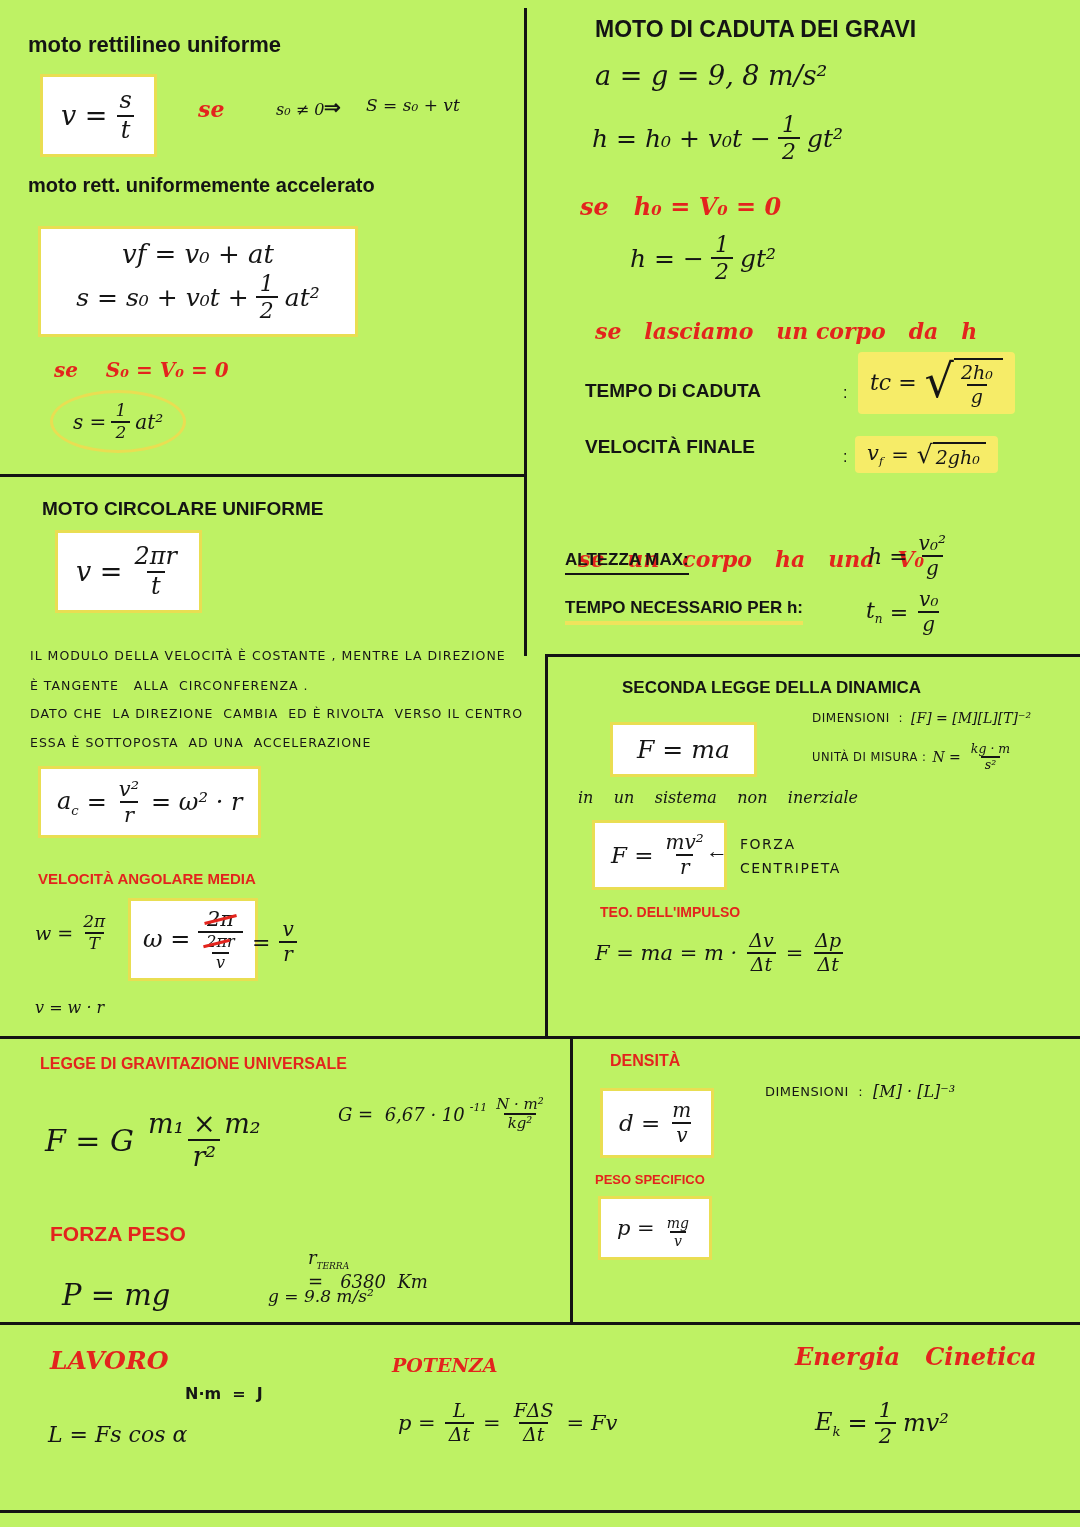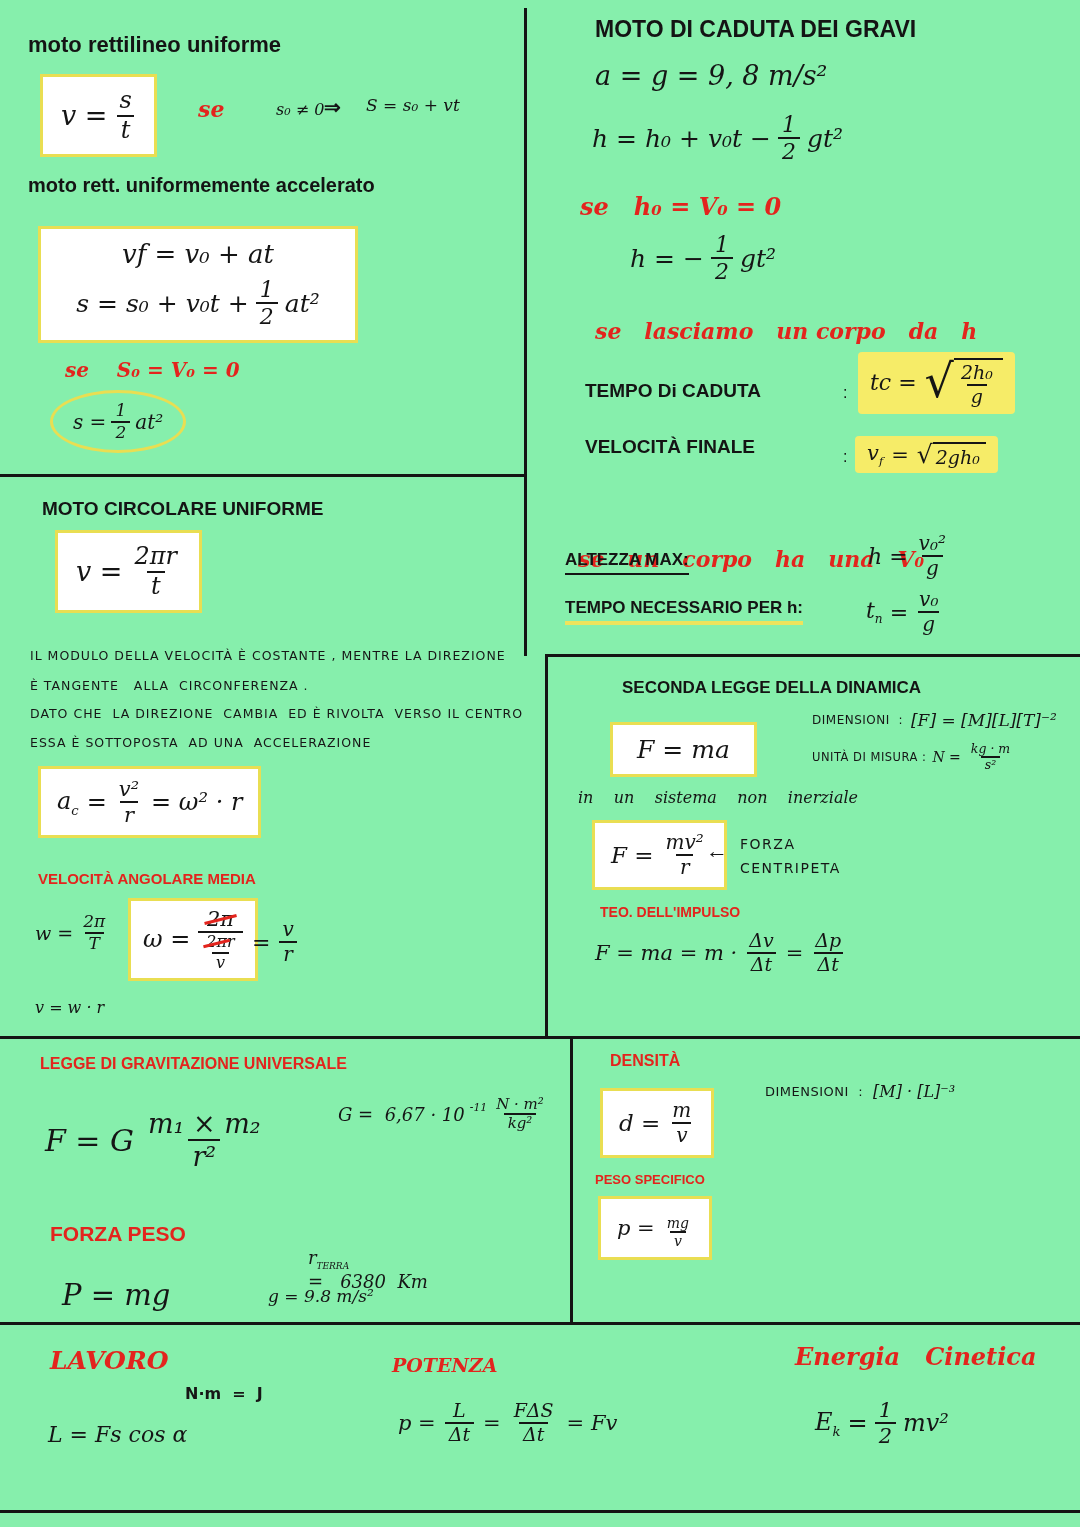"moto rettilineo uniforme" .page { background: #86efac -> #bef264 }
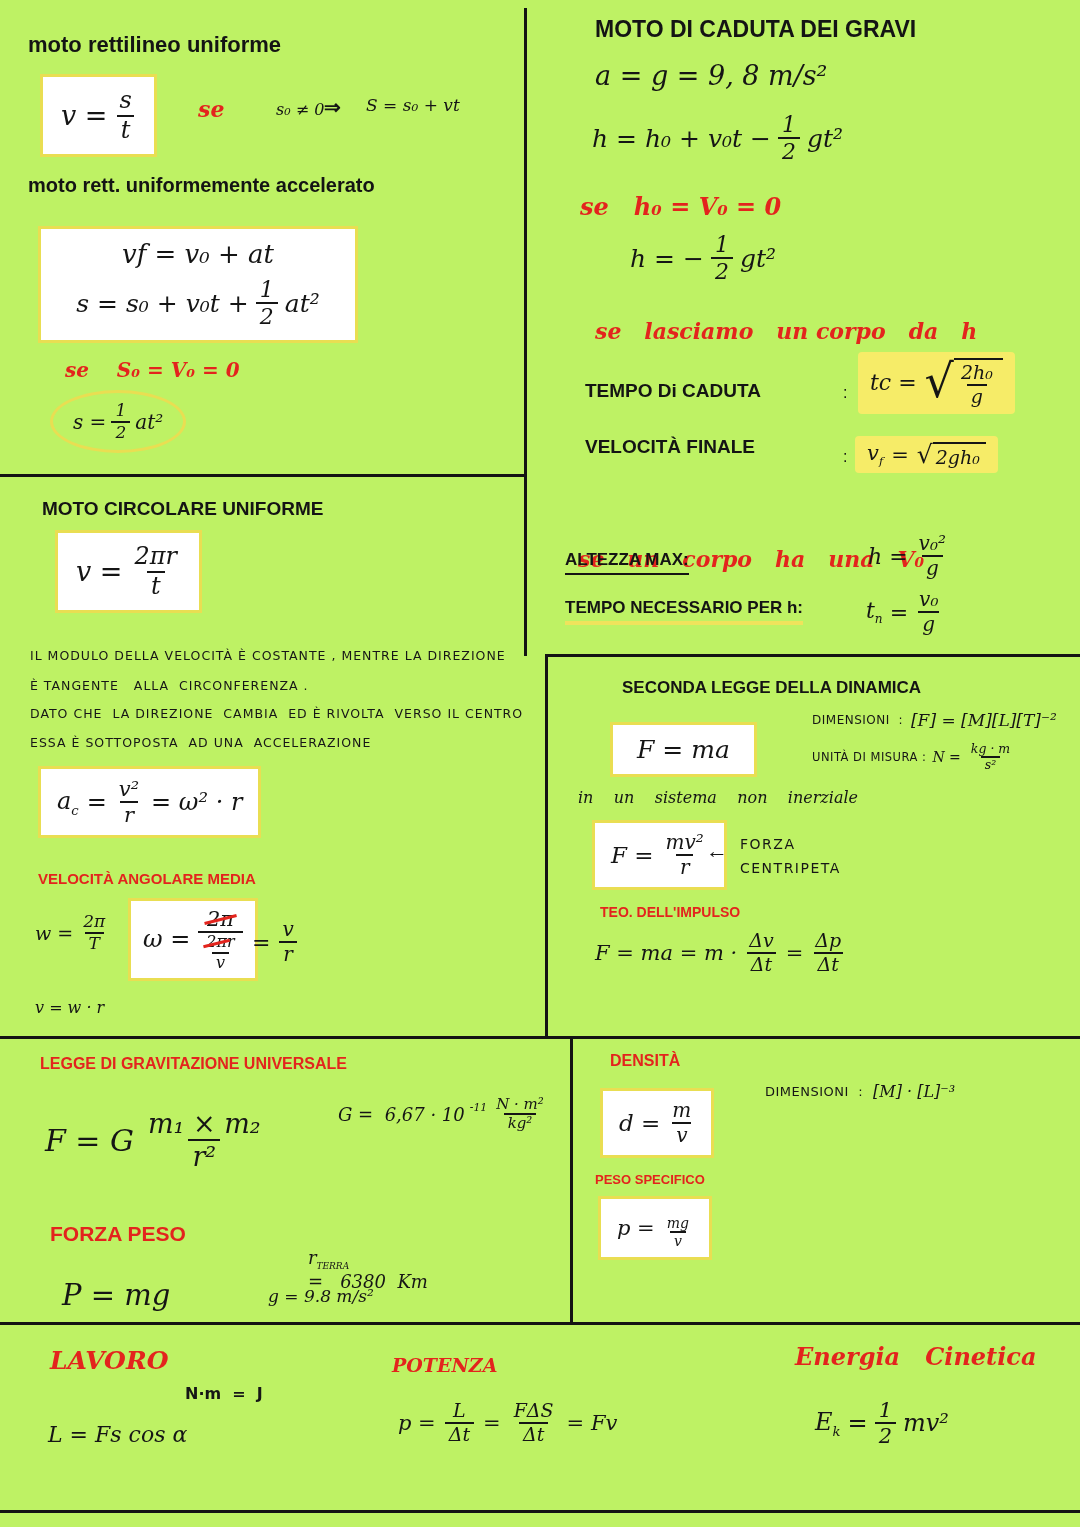"vf = v₀ + at" div.abs { gap: 8px -> 2px }
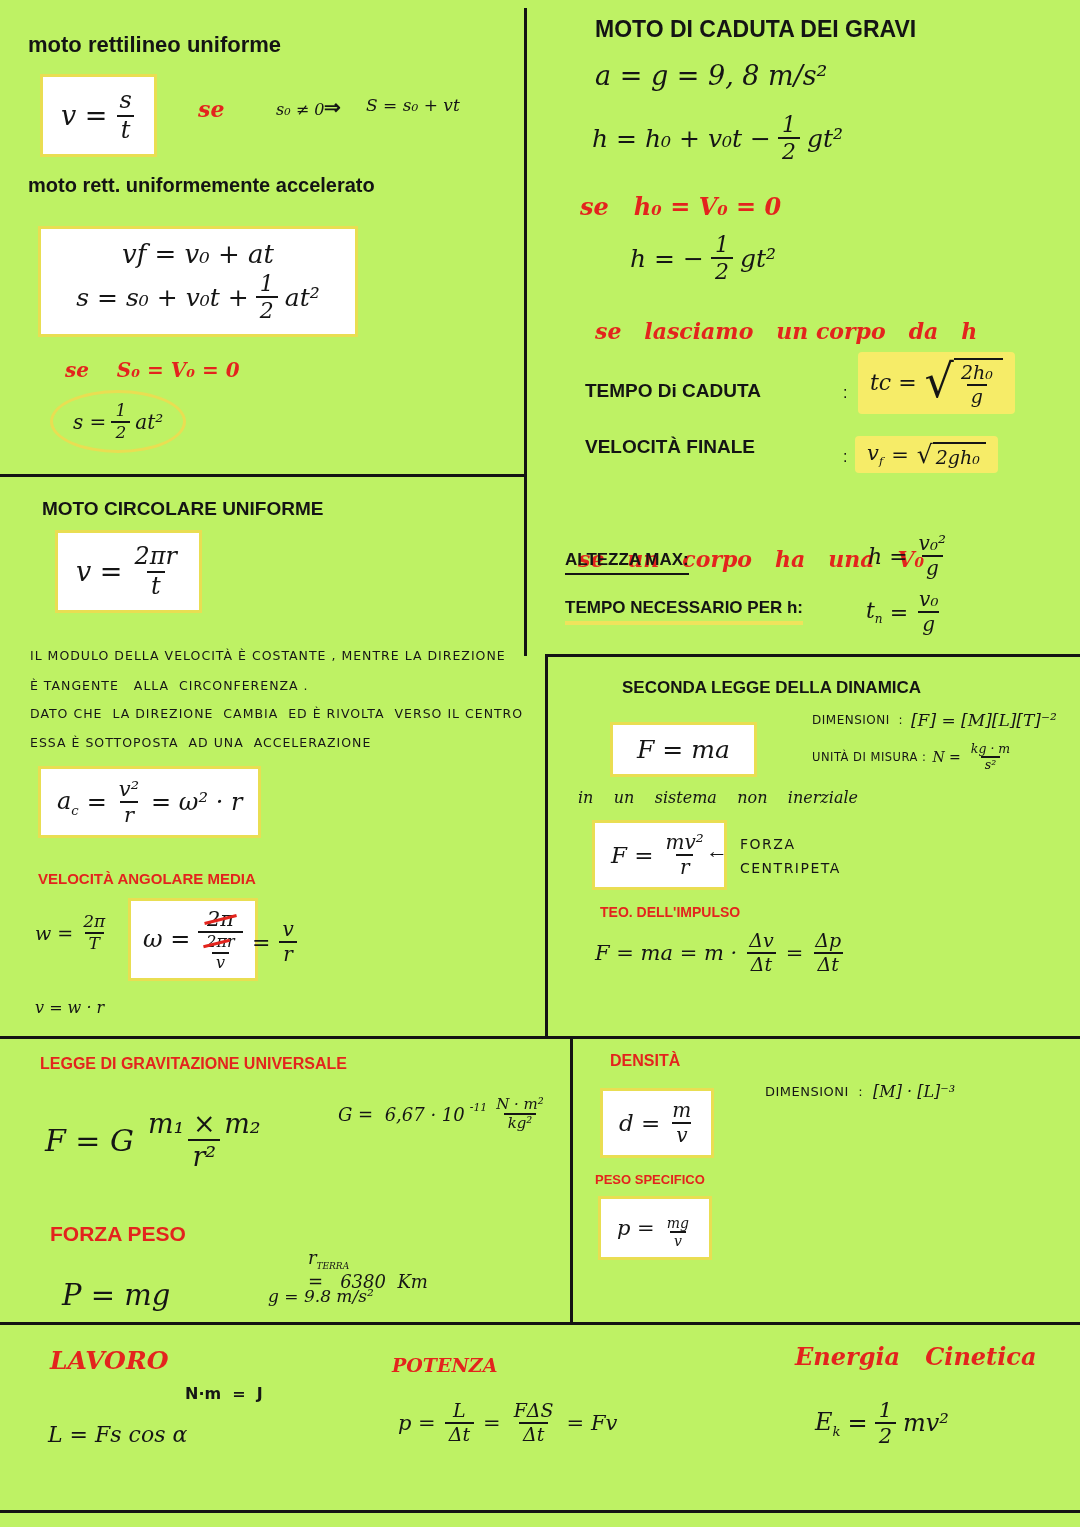"se S₀ = V₀ =" span.abs { left: 65px -> 54px }
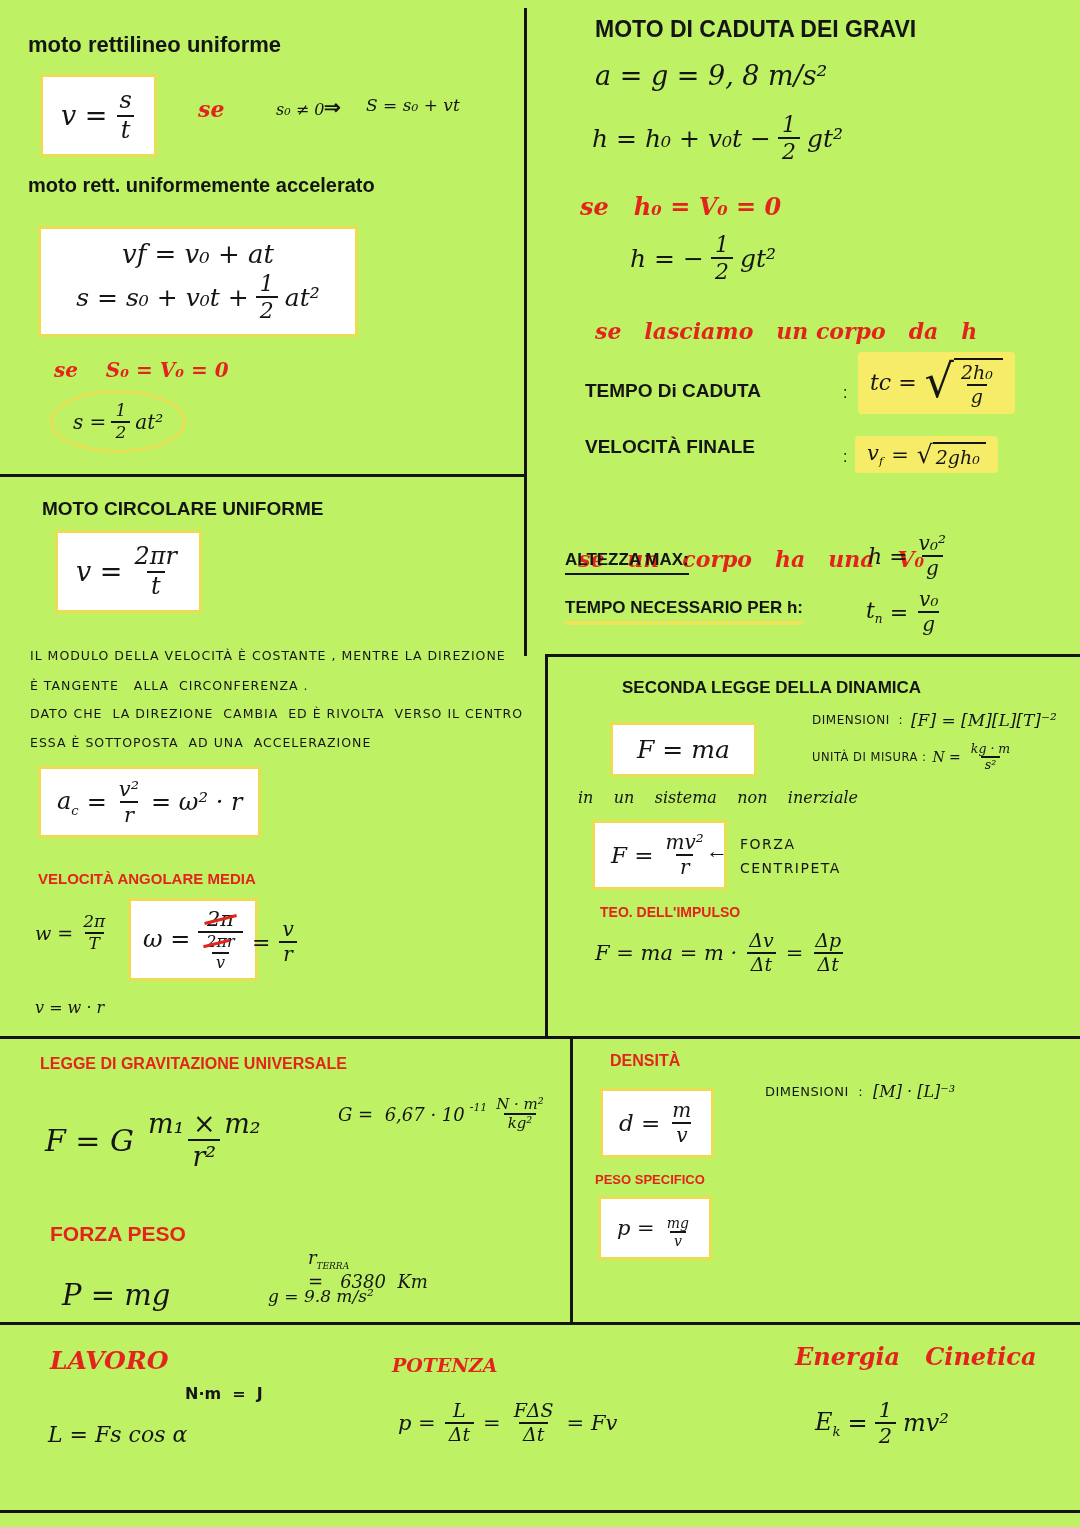"[F] = [M][L][T]⁻²" span.math { font-size: 17px -> 14px }
